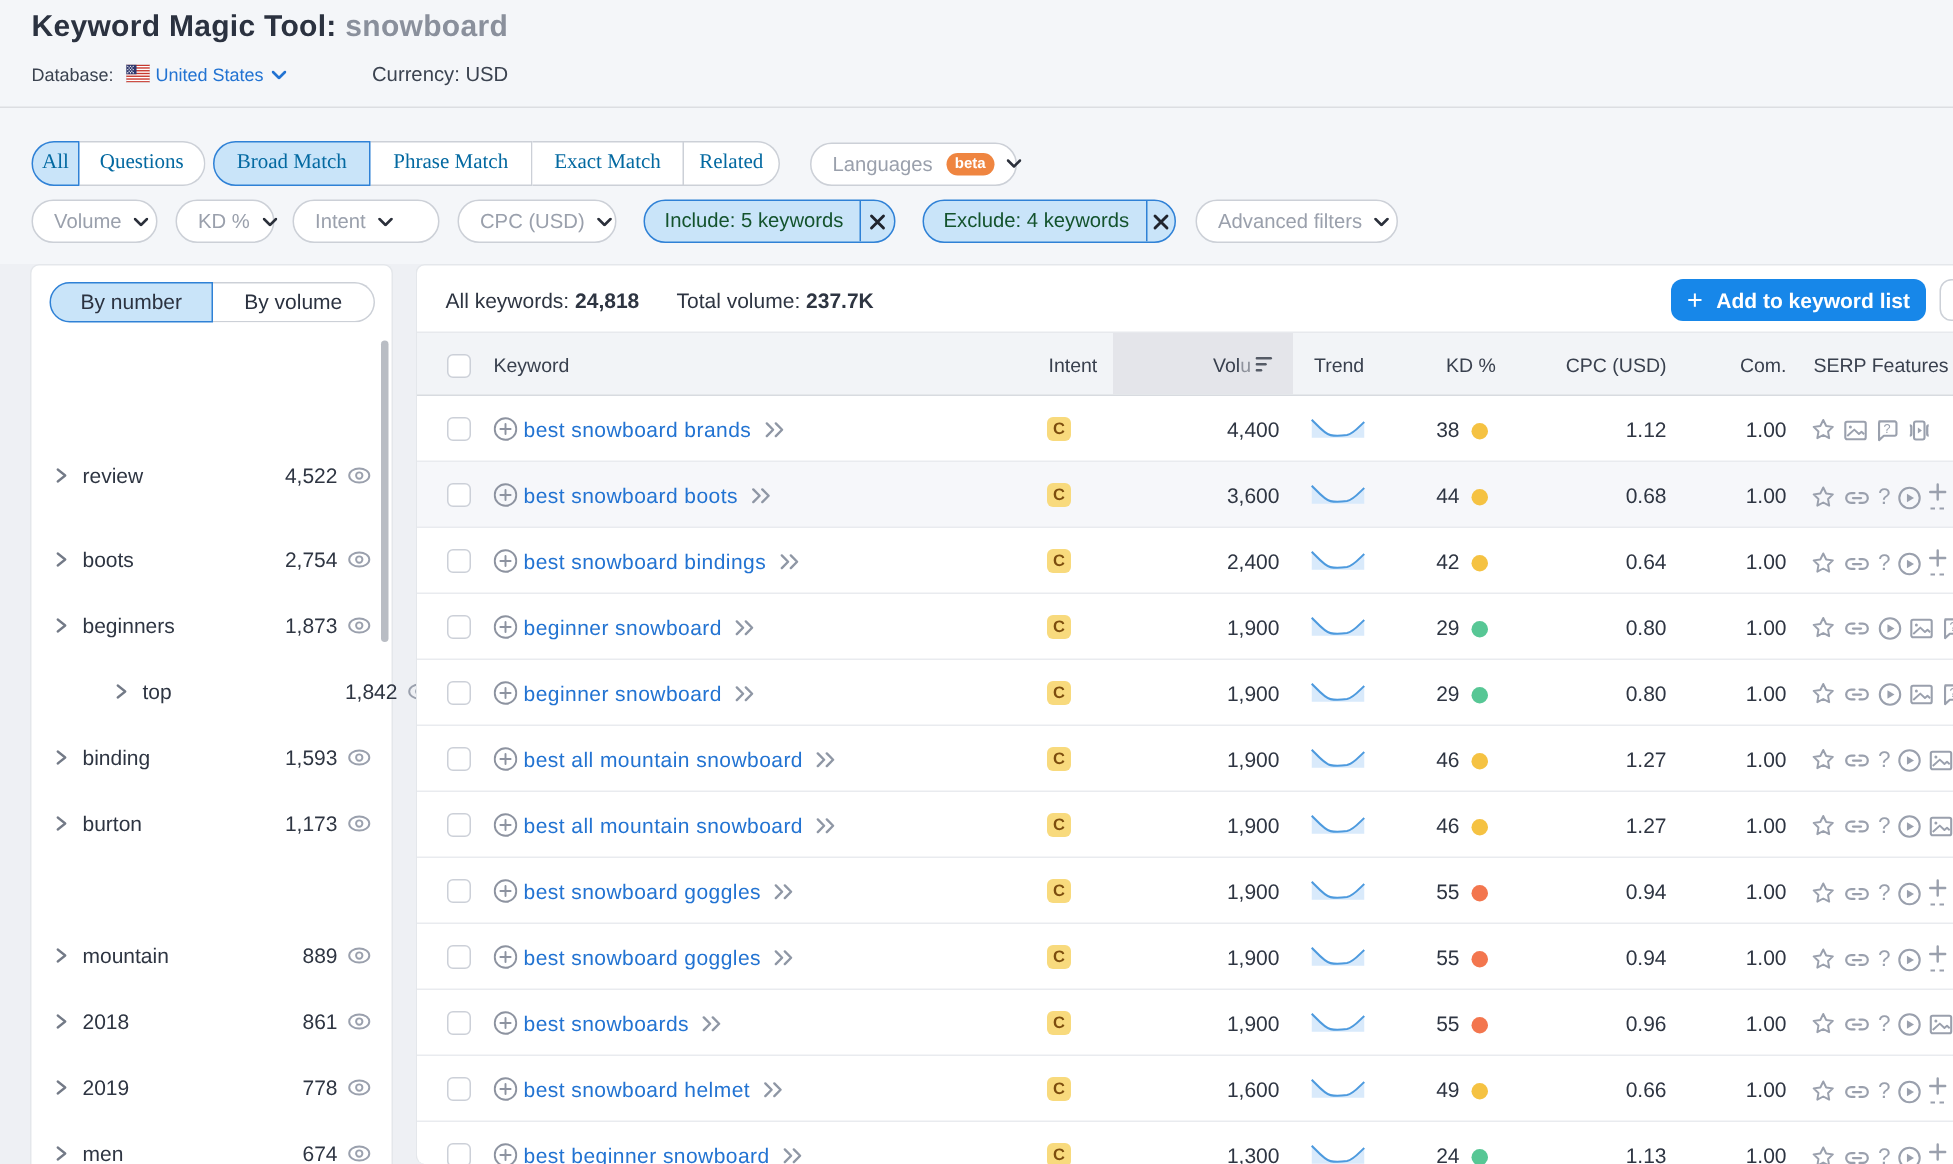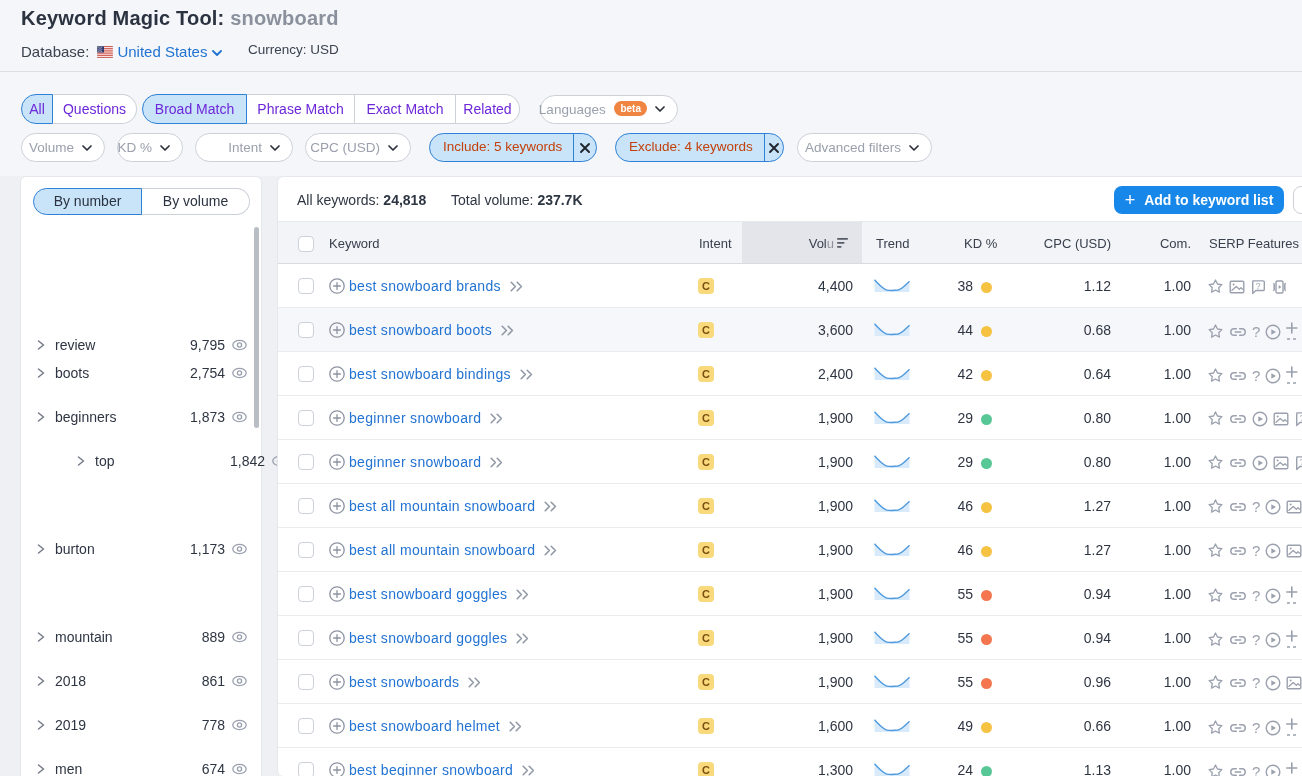"Database: United States" .dbrow { font-size: 15px -> 12px }
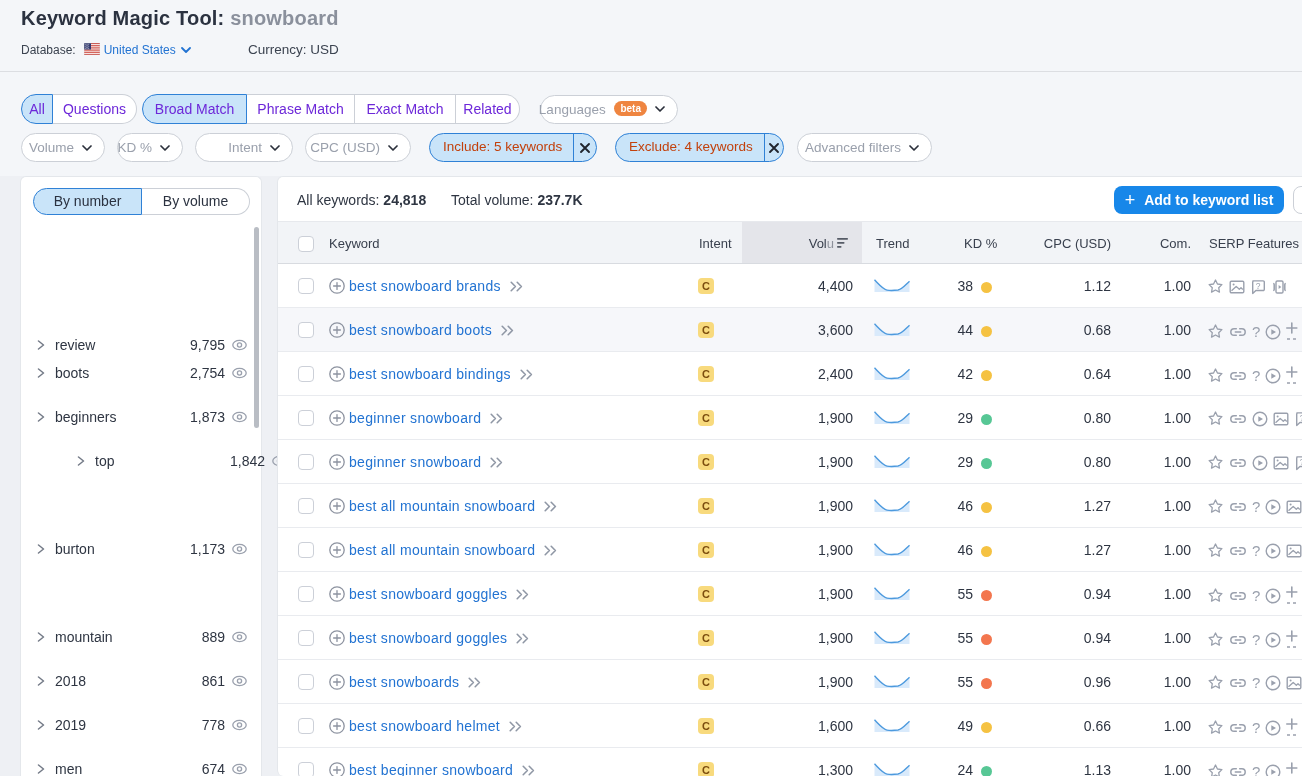"All" .tab { color: #6d28d9 -> #0369a1; font-family: none -> Liberation Serif, serif }
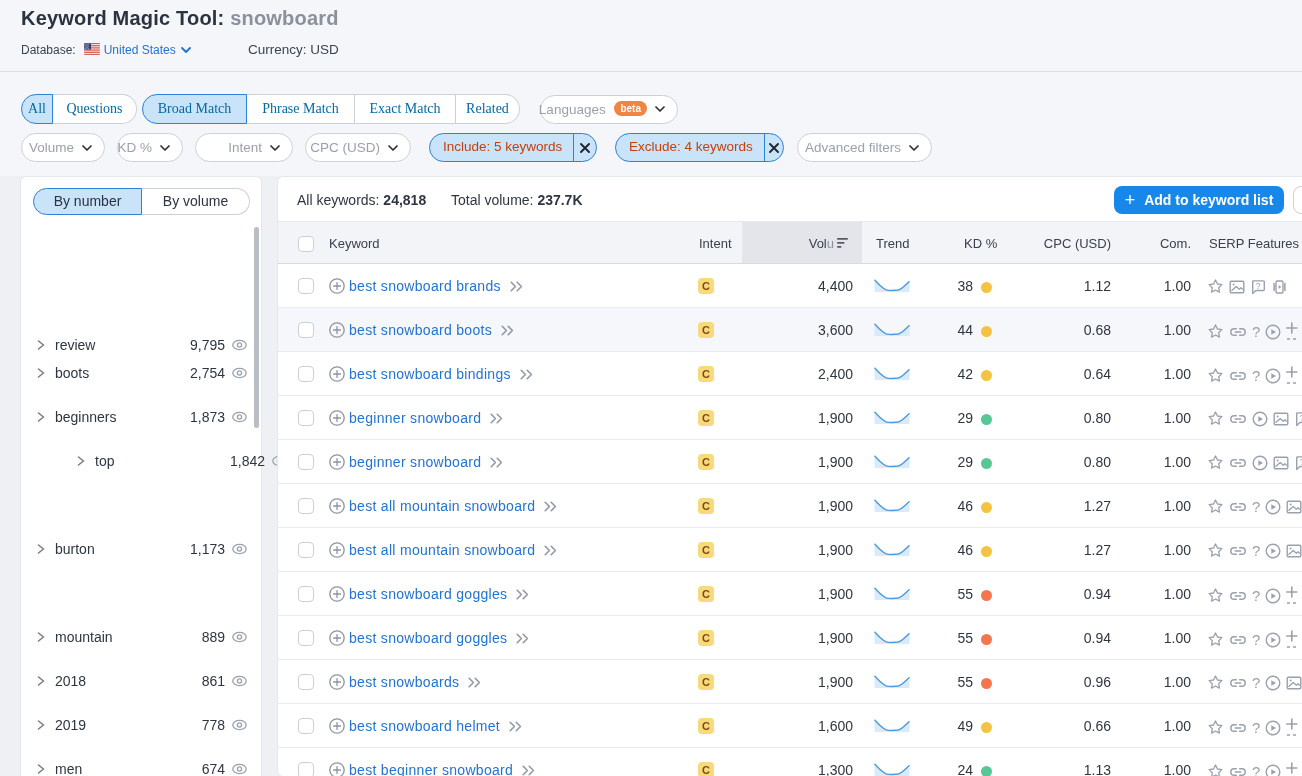"Languages beta" .pill { justify-content: flex-end -> flex-start }
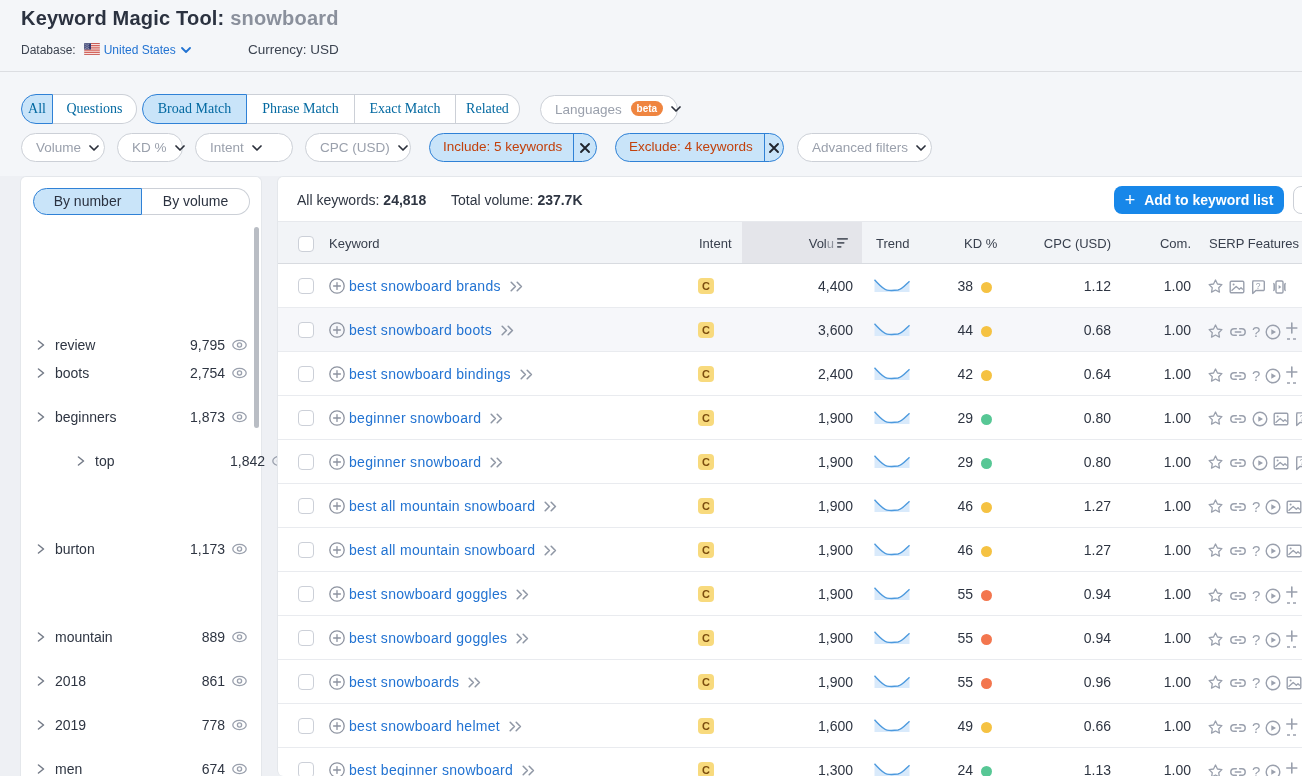"Include: 5 keywords" .bptext { color: #c2410c -> #14532d }
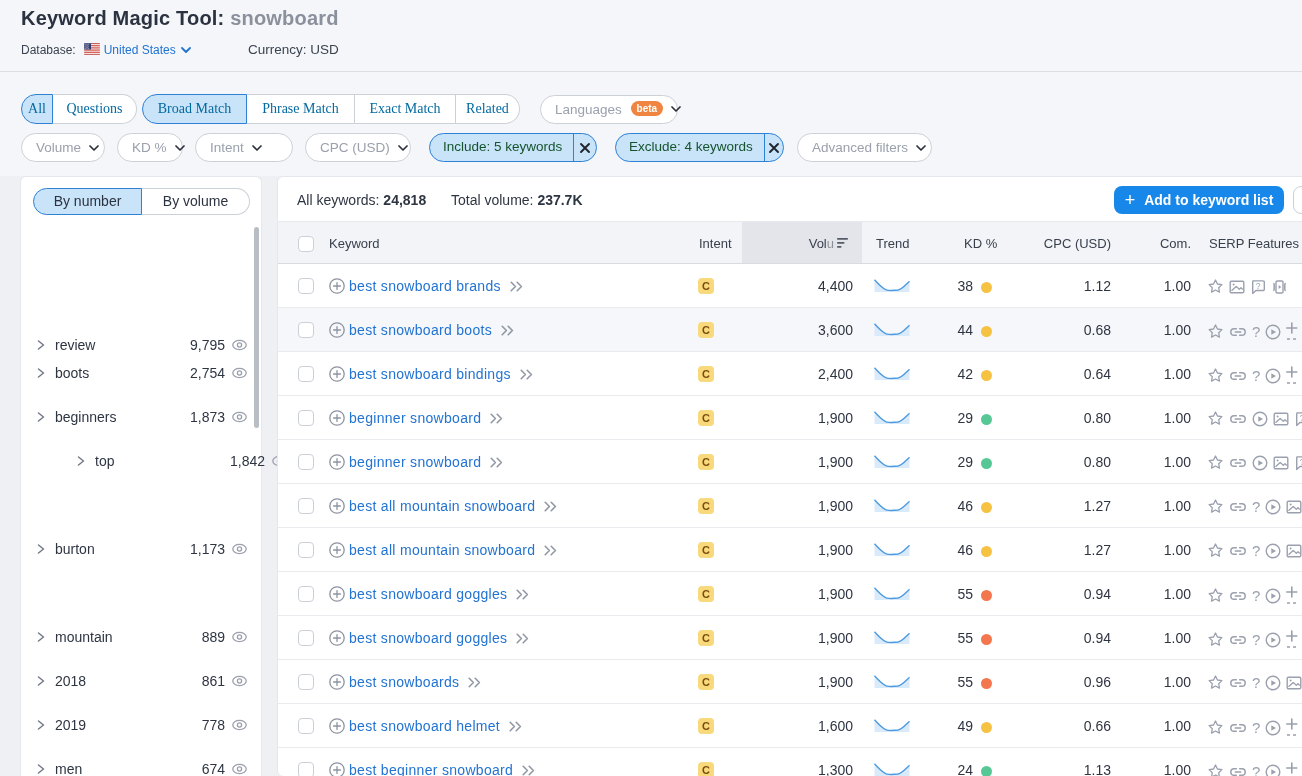"review" div.srow { top: 146px -> 118px }
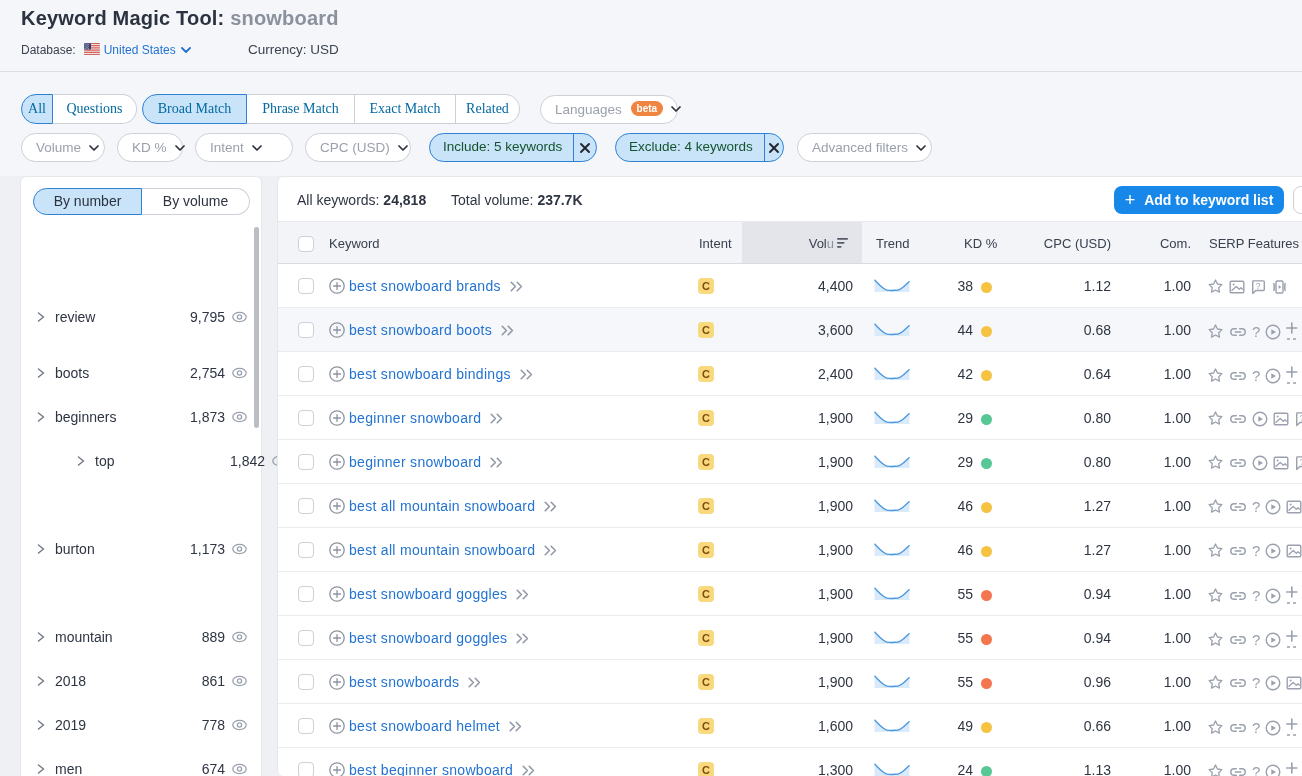"9,795" span.num { text: 9,795 -> 4,522 }
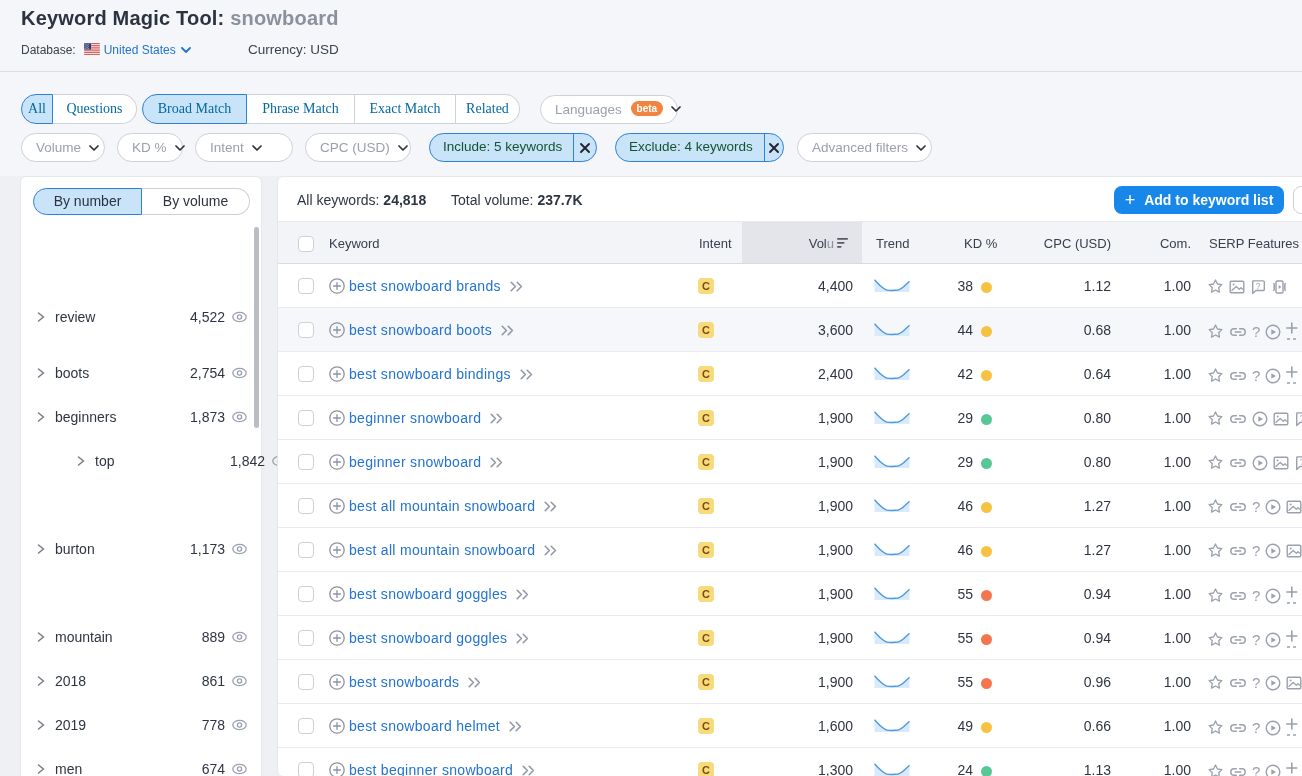"binding" div.srow { html: none -> <div> <svg> <path></path> </svg> <span>binding</span> <span>1,593</span> <svg> <ellipse></ellipse> <circle></circle> </svg> </div> }
